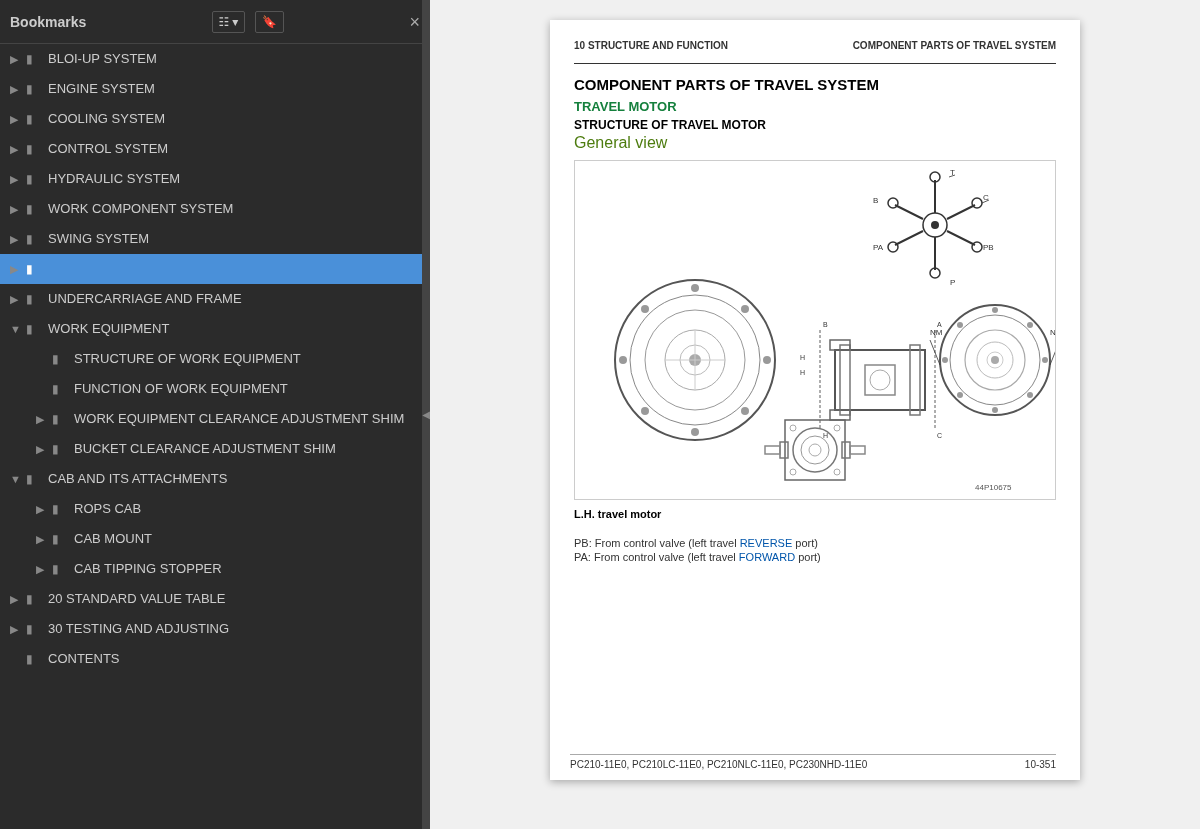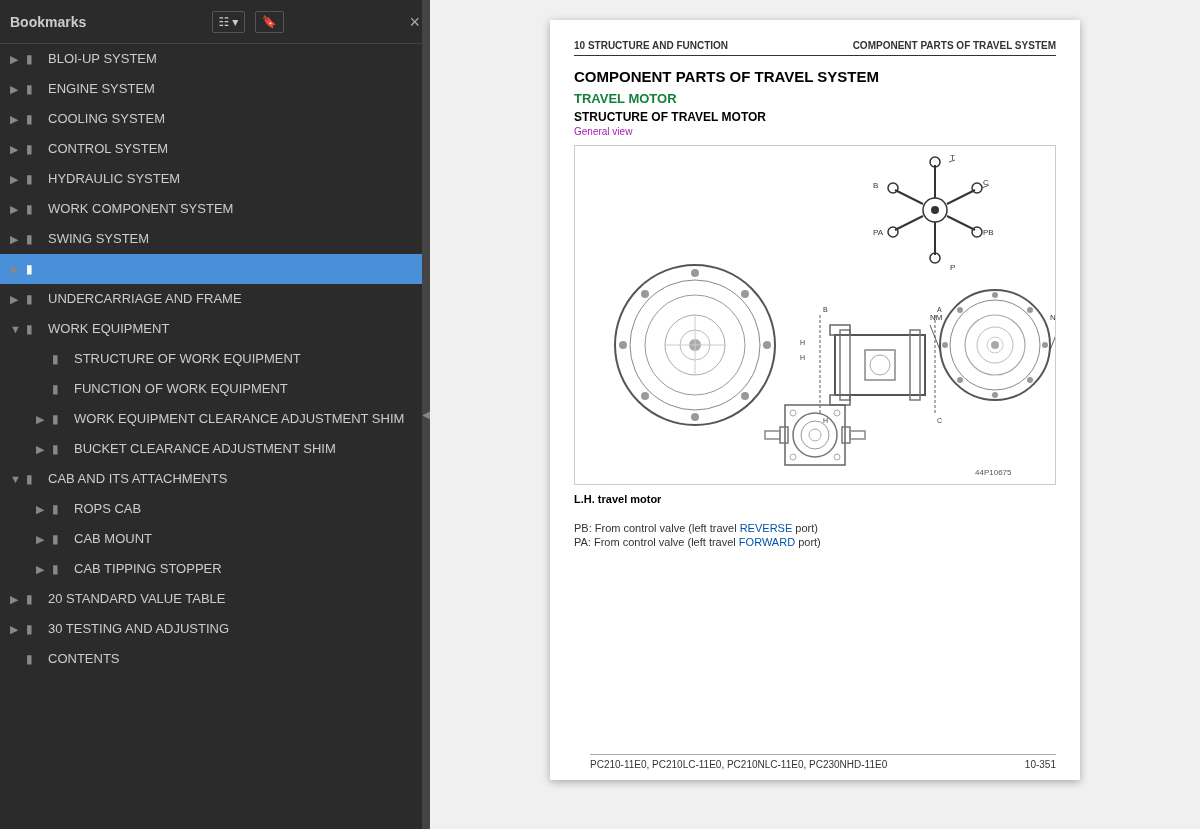"10 STRUCTURE AND FUNCTION" .doc-header-line { padding-bottom: 4px -> 12px }
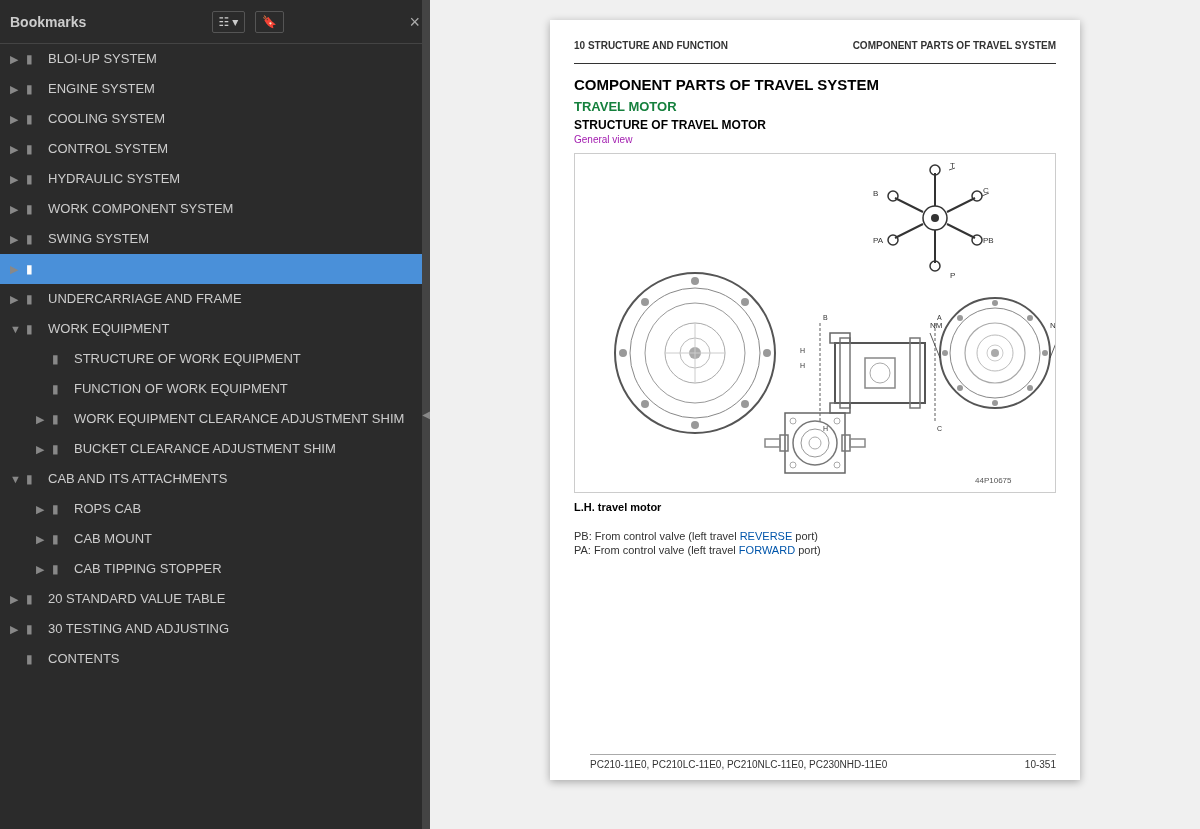"General view" .doc-text { color: #a21caf -> #4d7c0f; font-size: 10px -> 16px }
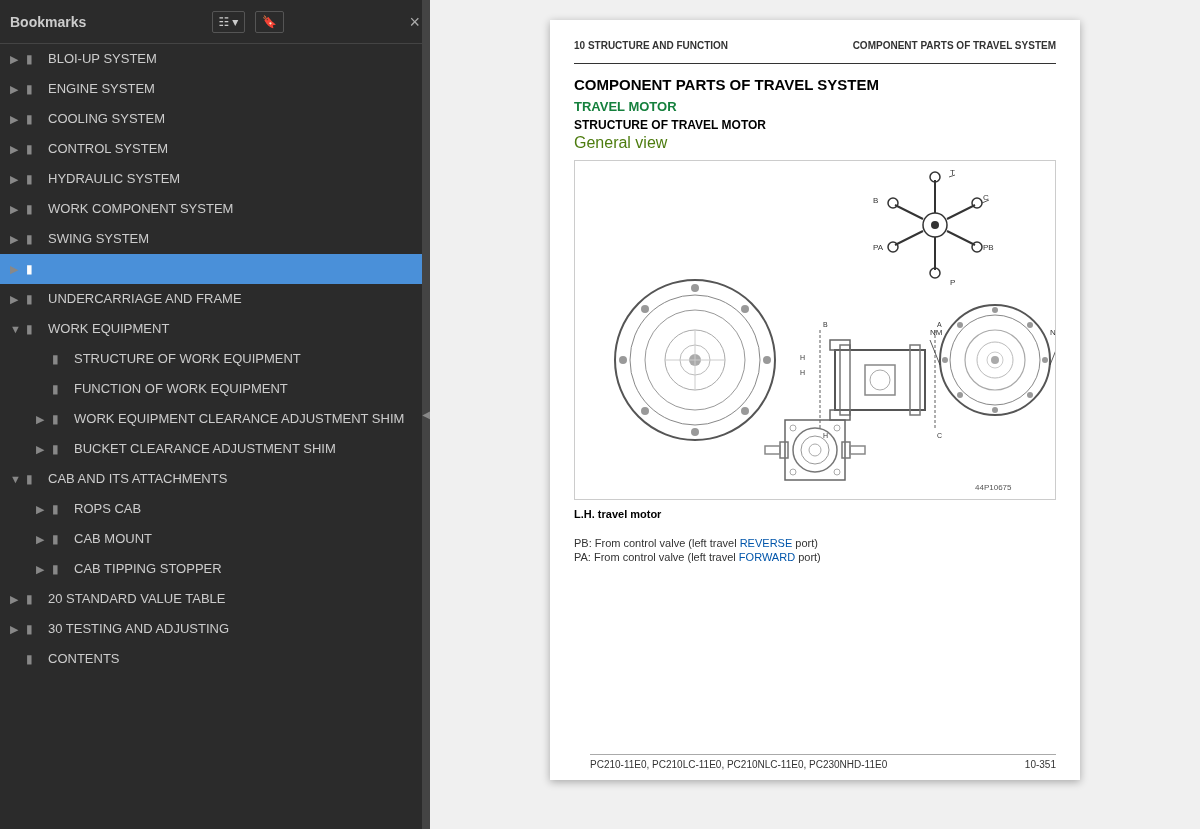"PC210-11E0, PC210LC-11E0, PC210NLC-11E0," .doc-footer { left: 40px -> 20px }
